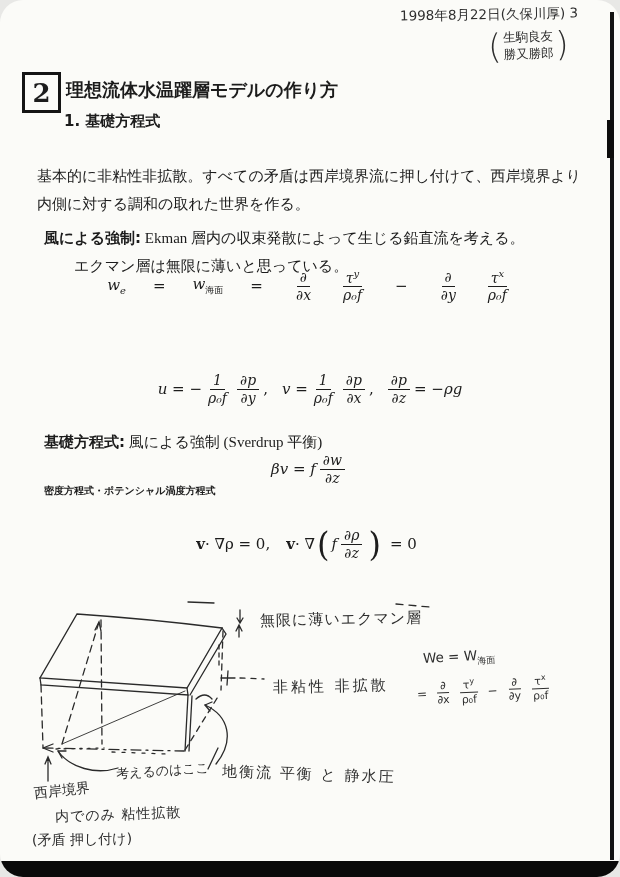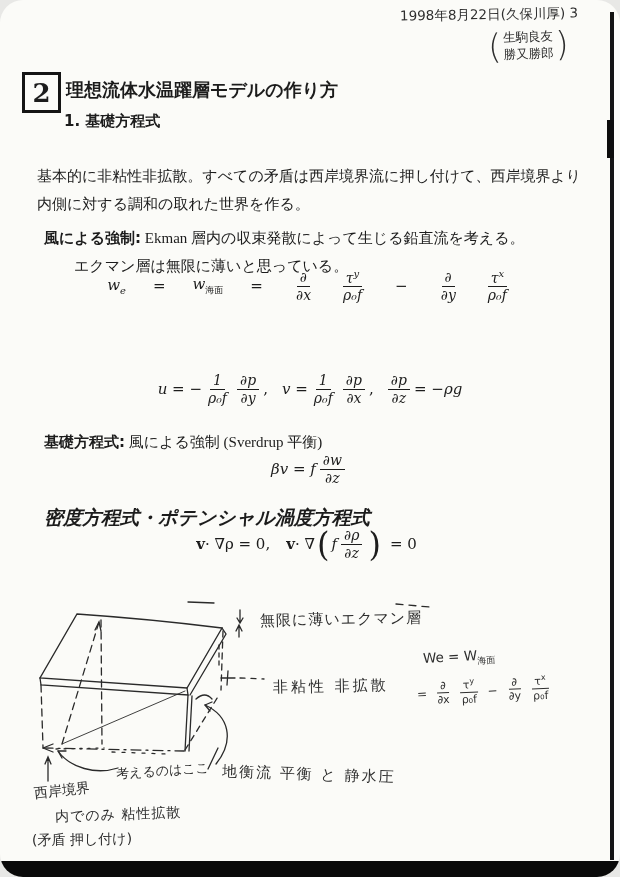"密度方程式・ポテンシャル渦度方程式" div.abs { font-size: 19px -> 10px; font-style: italic -> none; top: 505px -> 484px }
